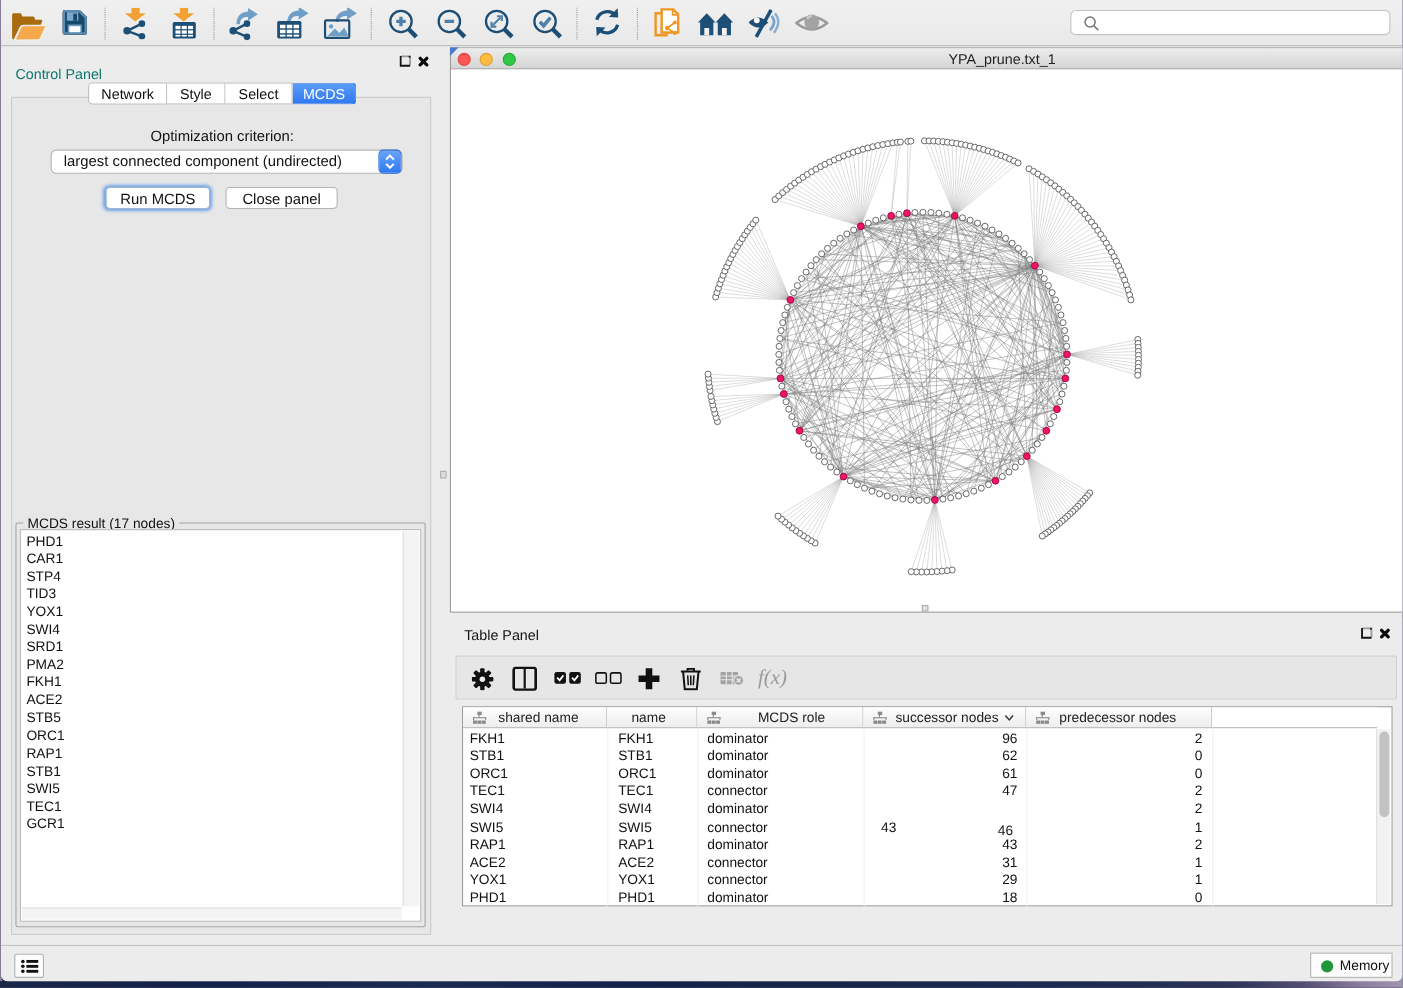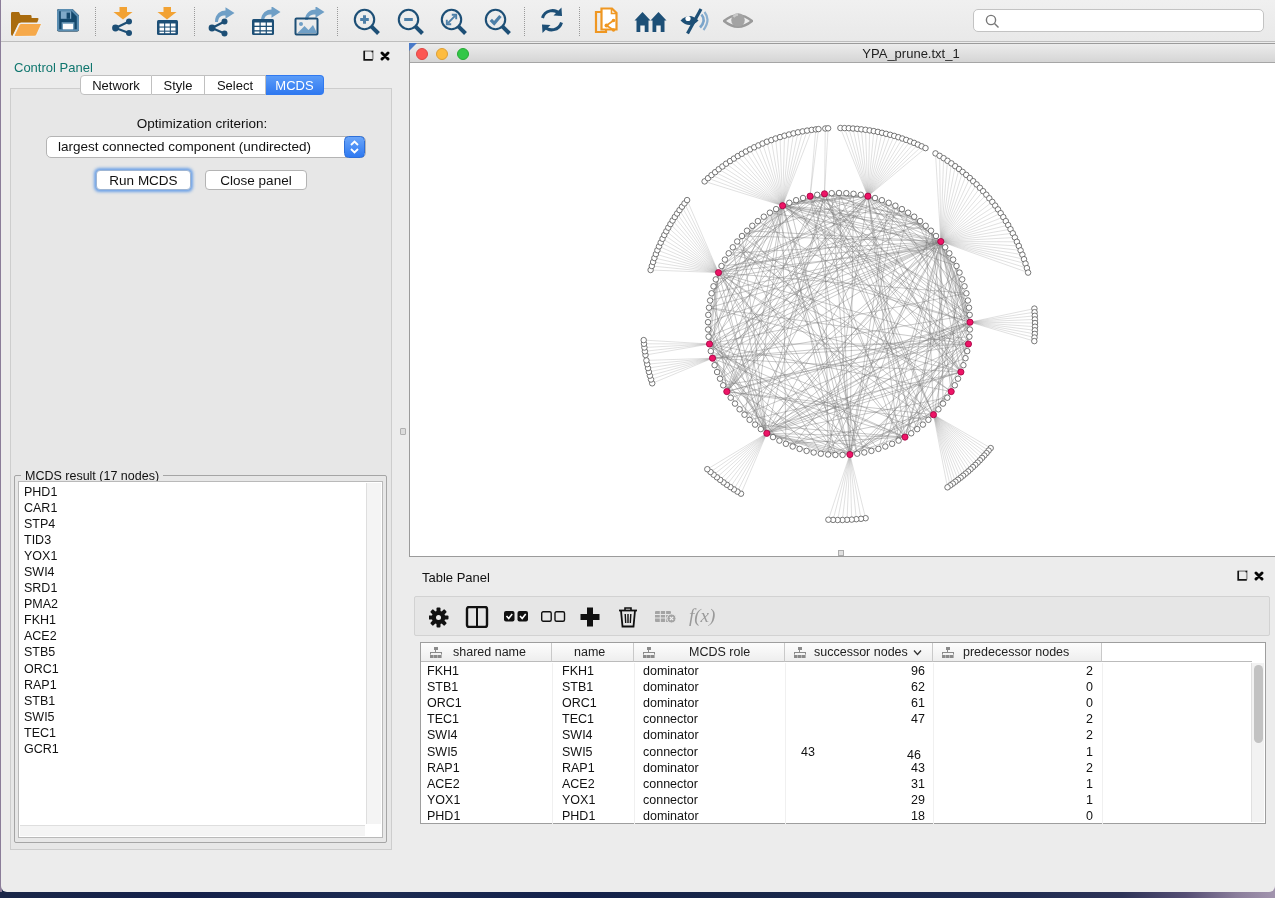"Memory" div { html: none -> <div> <div> <svg> <g> <circle></circle> <circle></circle> <circle></circle> <rect></rect> <rect></rect> <rect></rect> </g> </svg> </div> <div> <div></div> <div>Memory</div> </div> </div> }
